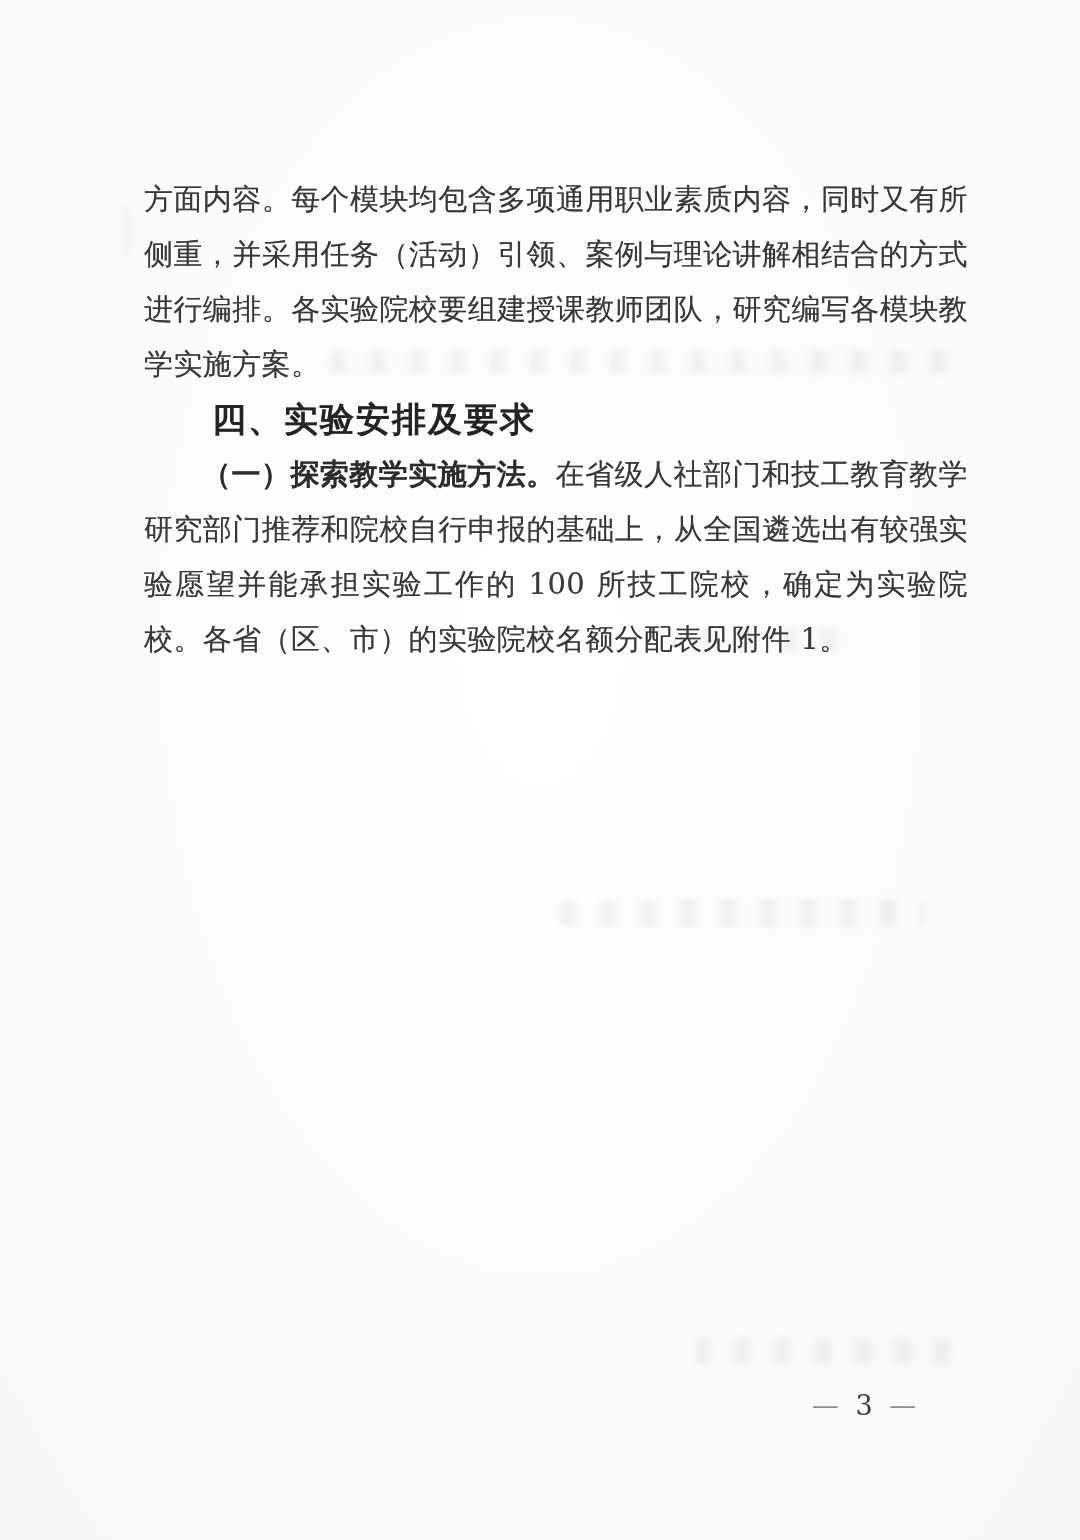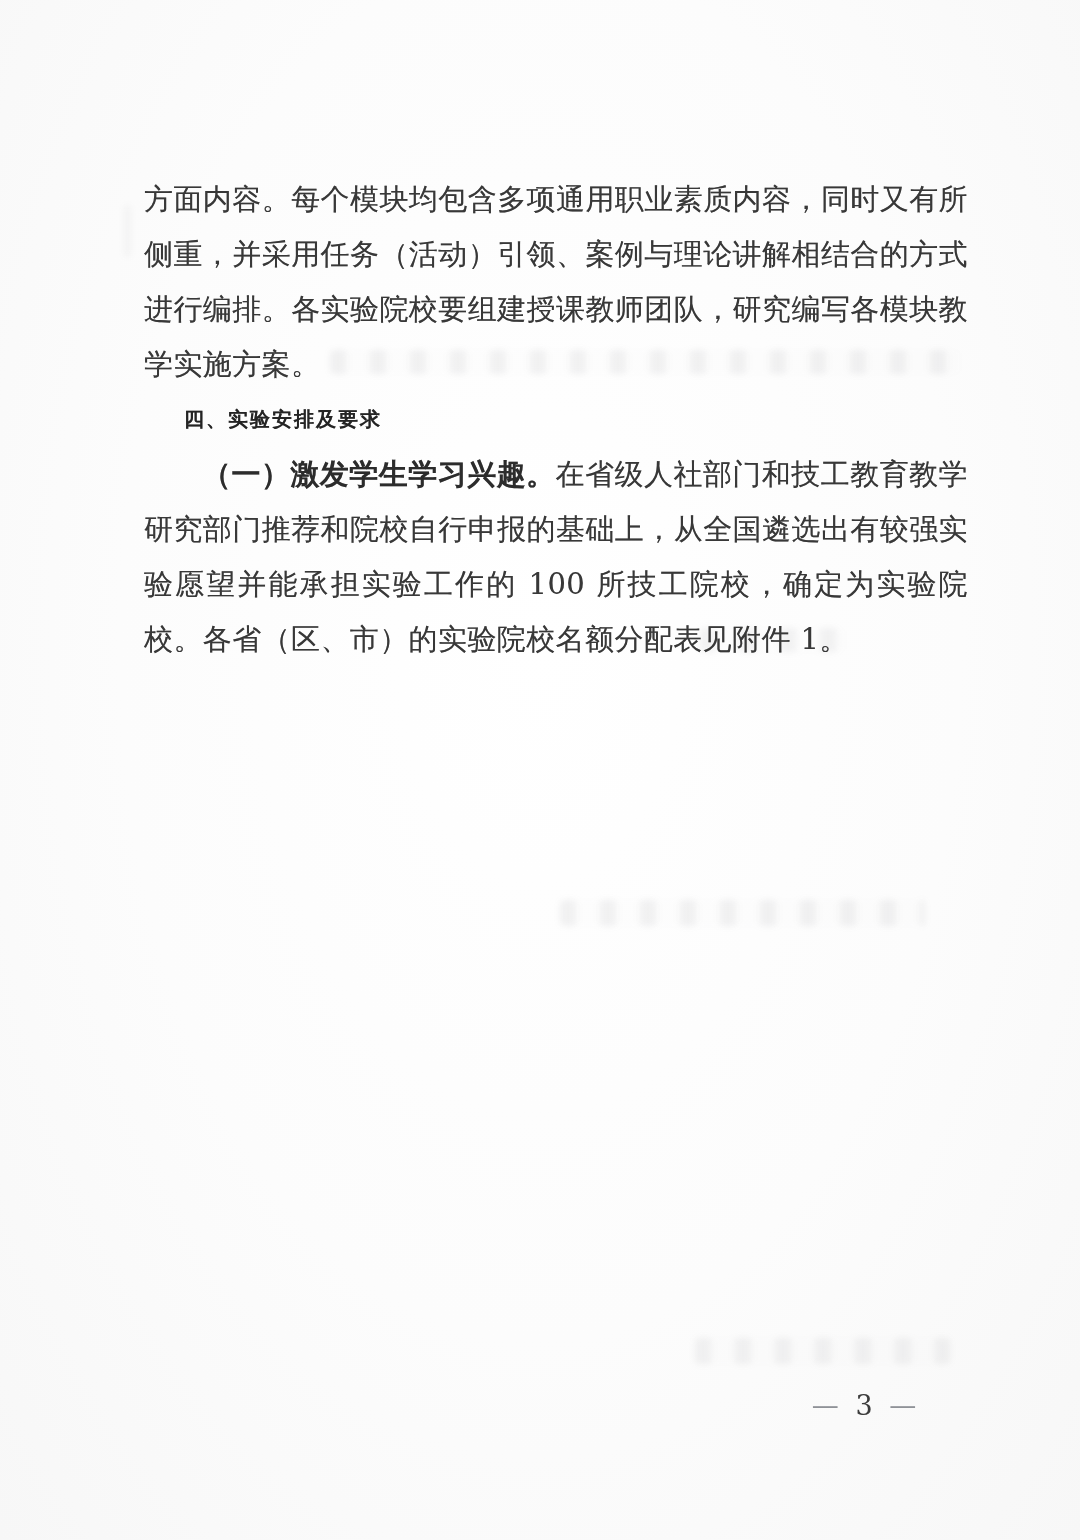"四、实验安排及要求" .section-heading { font-size: 20px -> 34px }
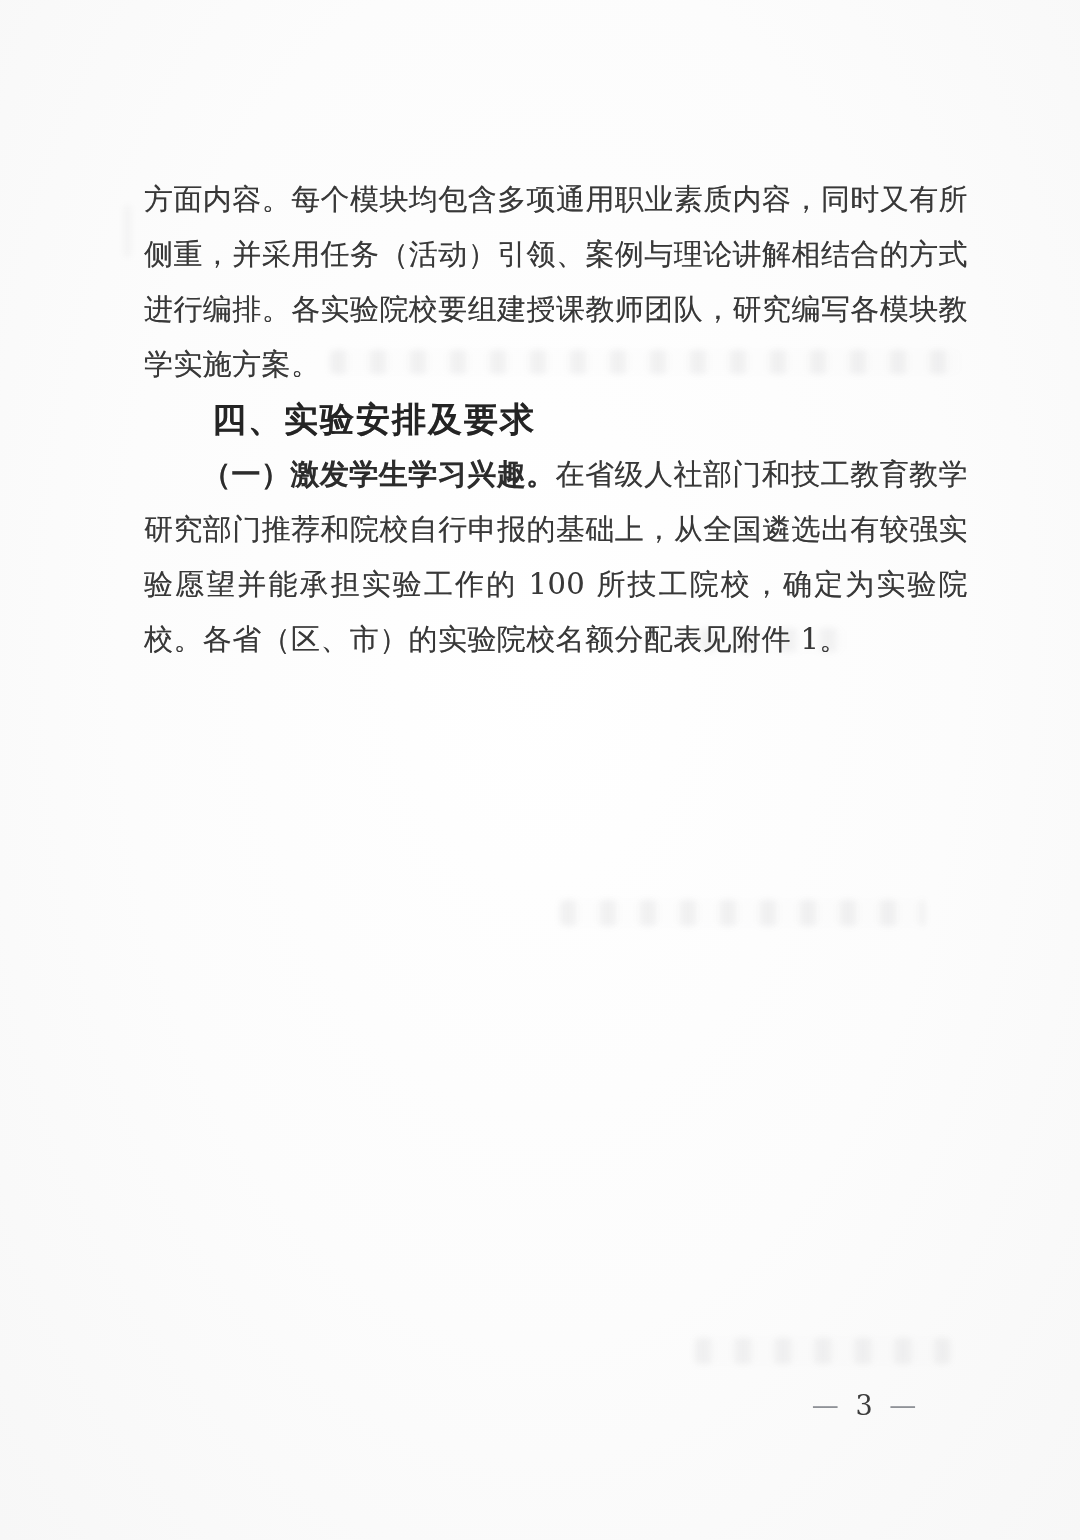"（一）激发学生学习兴趣。" span.lead { text: 激发学生学习兴趣 -> 探索教学实施方法 }
